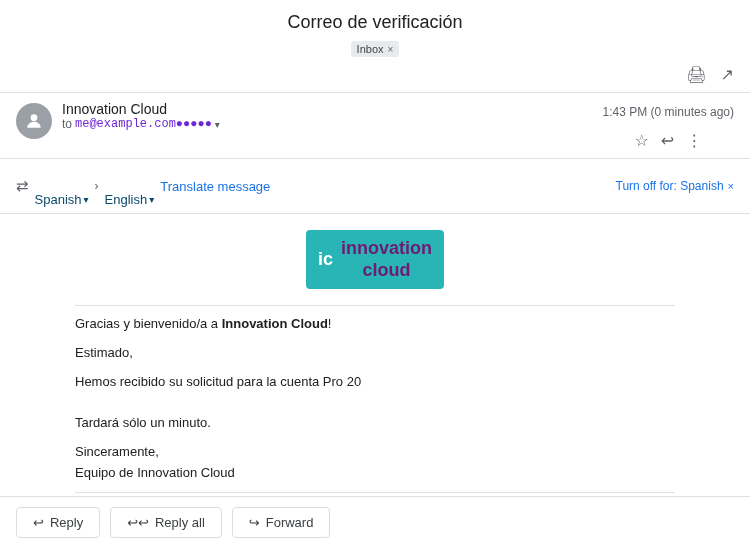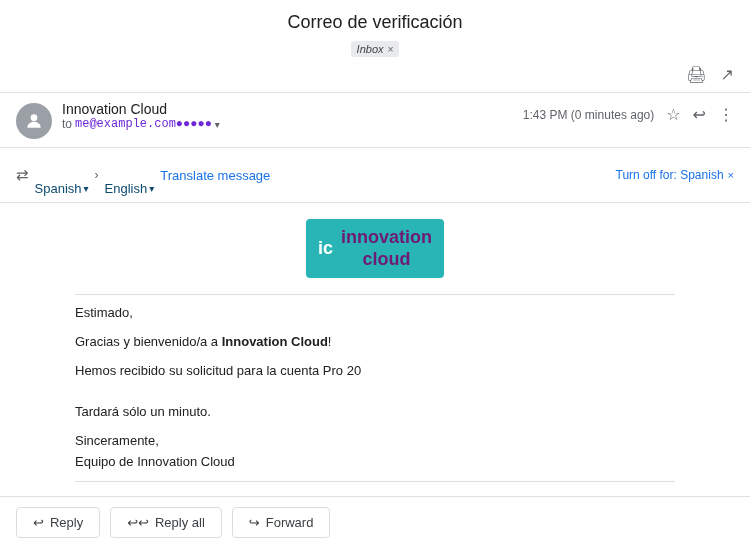"Inbox" .inbox-badge { font-style: italic -> none }
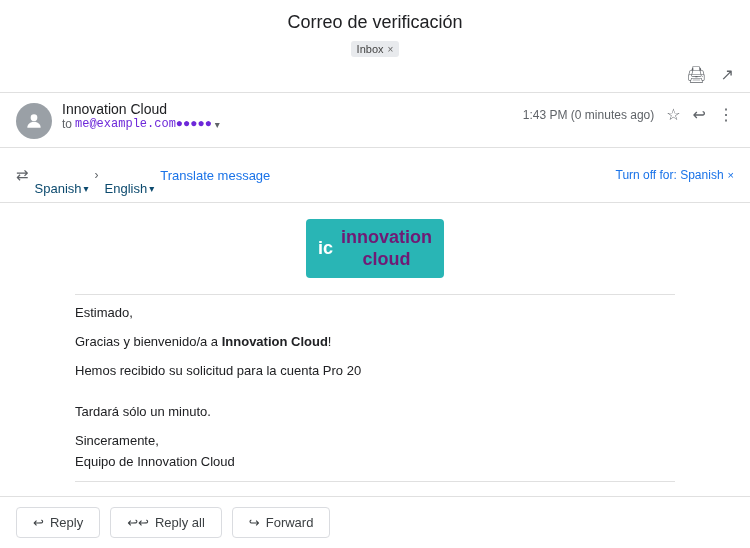"1:43 PM (0 minutes ago)" .sender-time { flex-direction: none -> column }
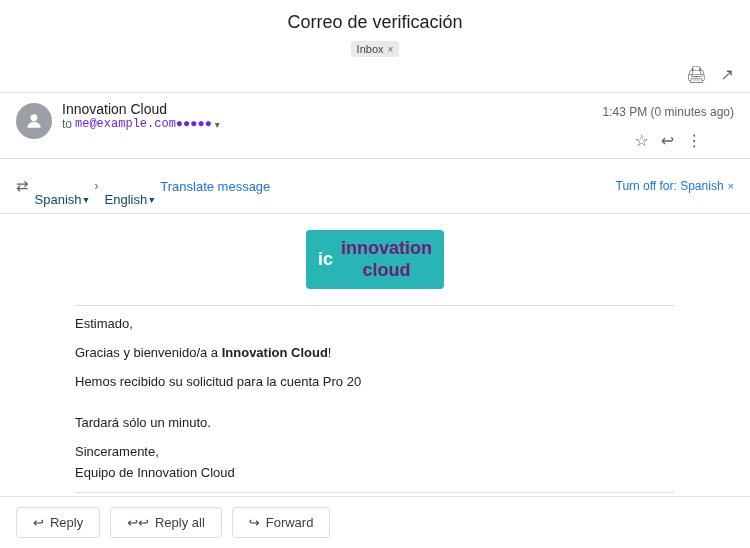"Estimado," p { order: before "Gracias y bienvenido/a a Innovation" -> after "Gracias y bienvenido/a a Innovation" }
